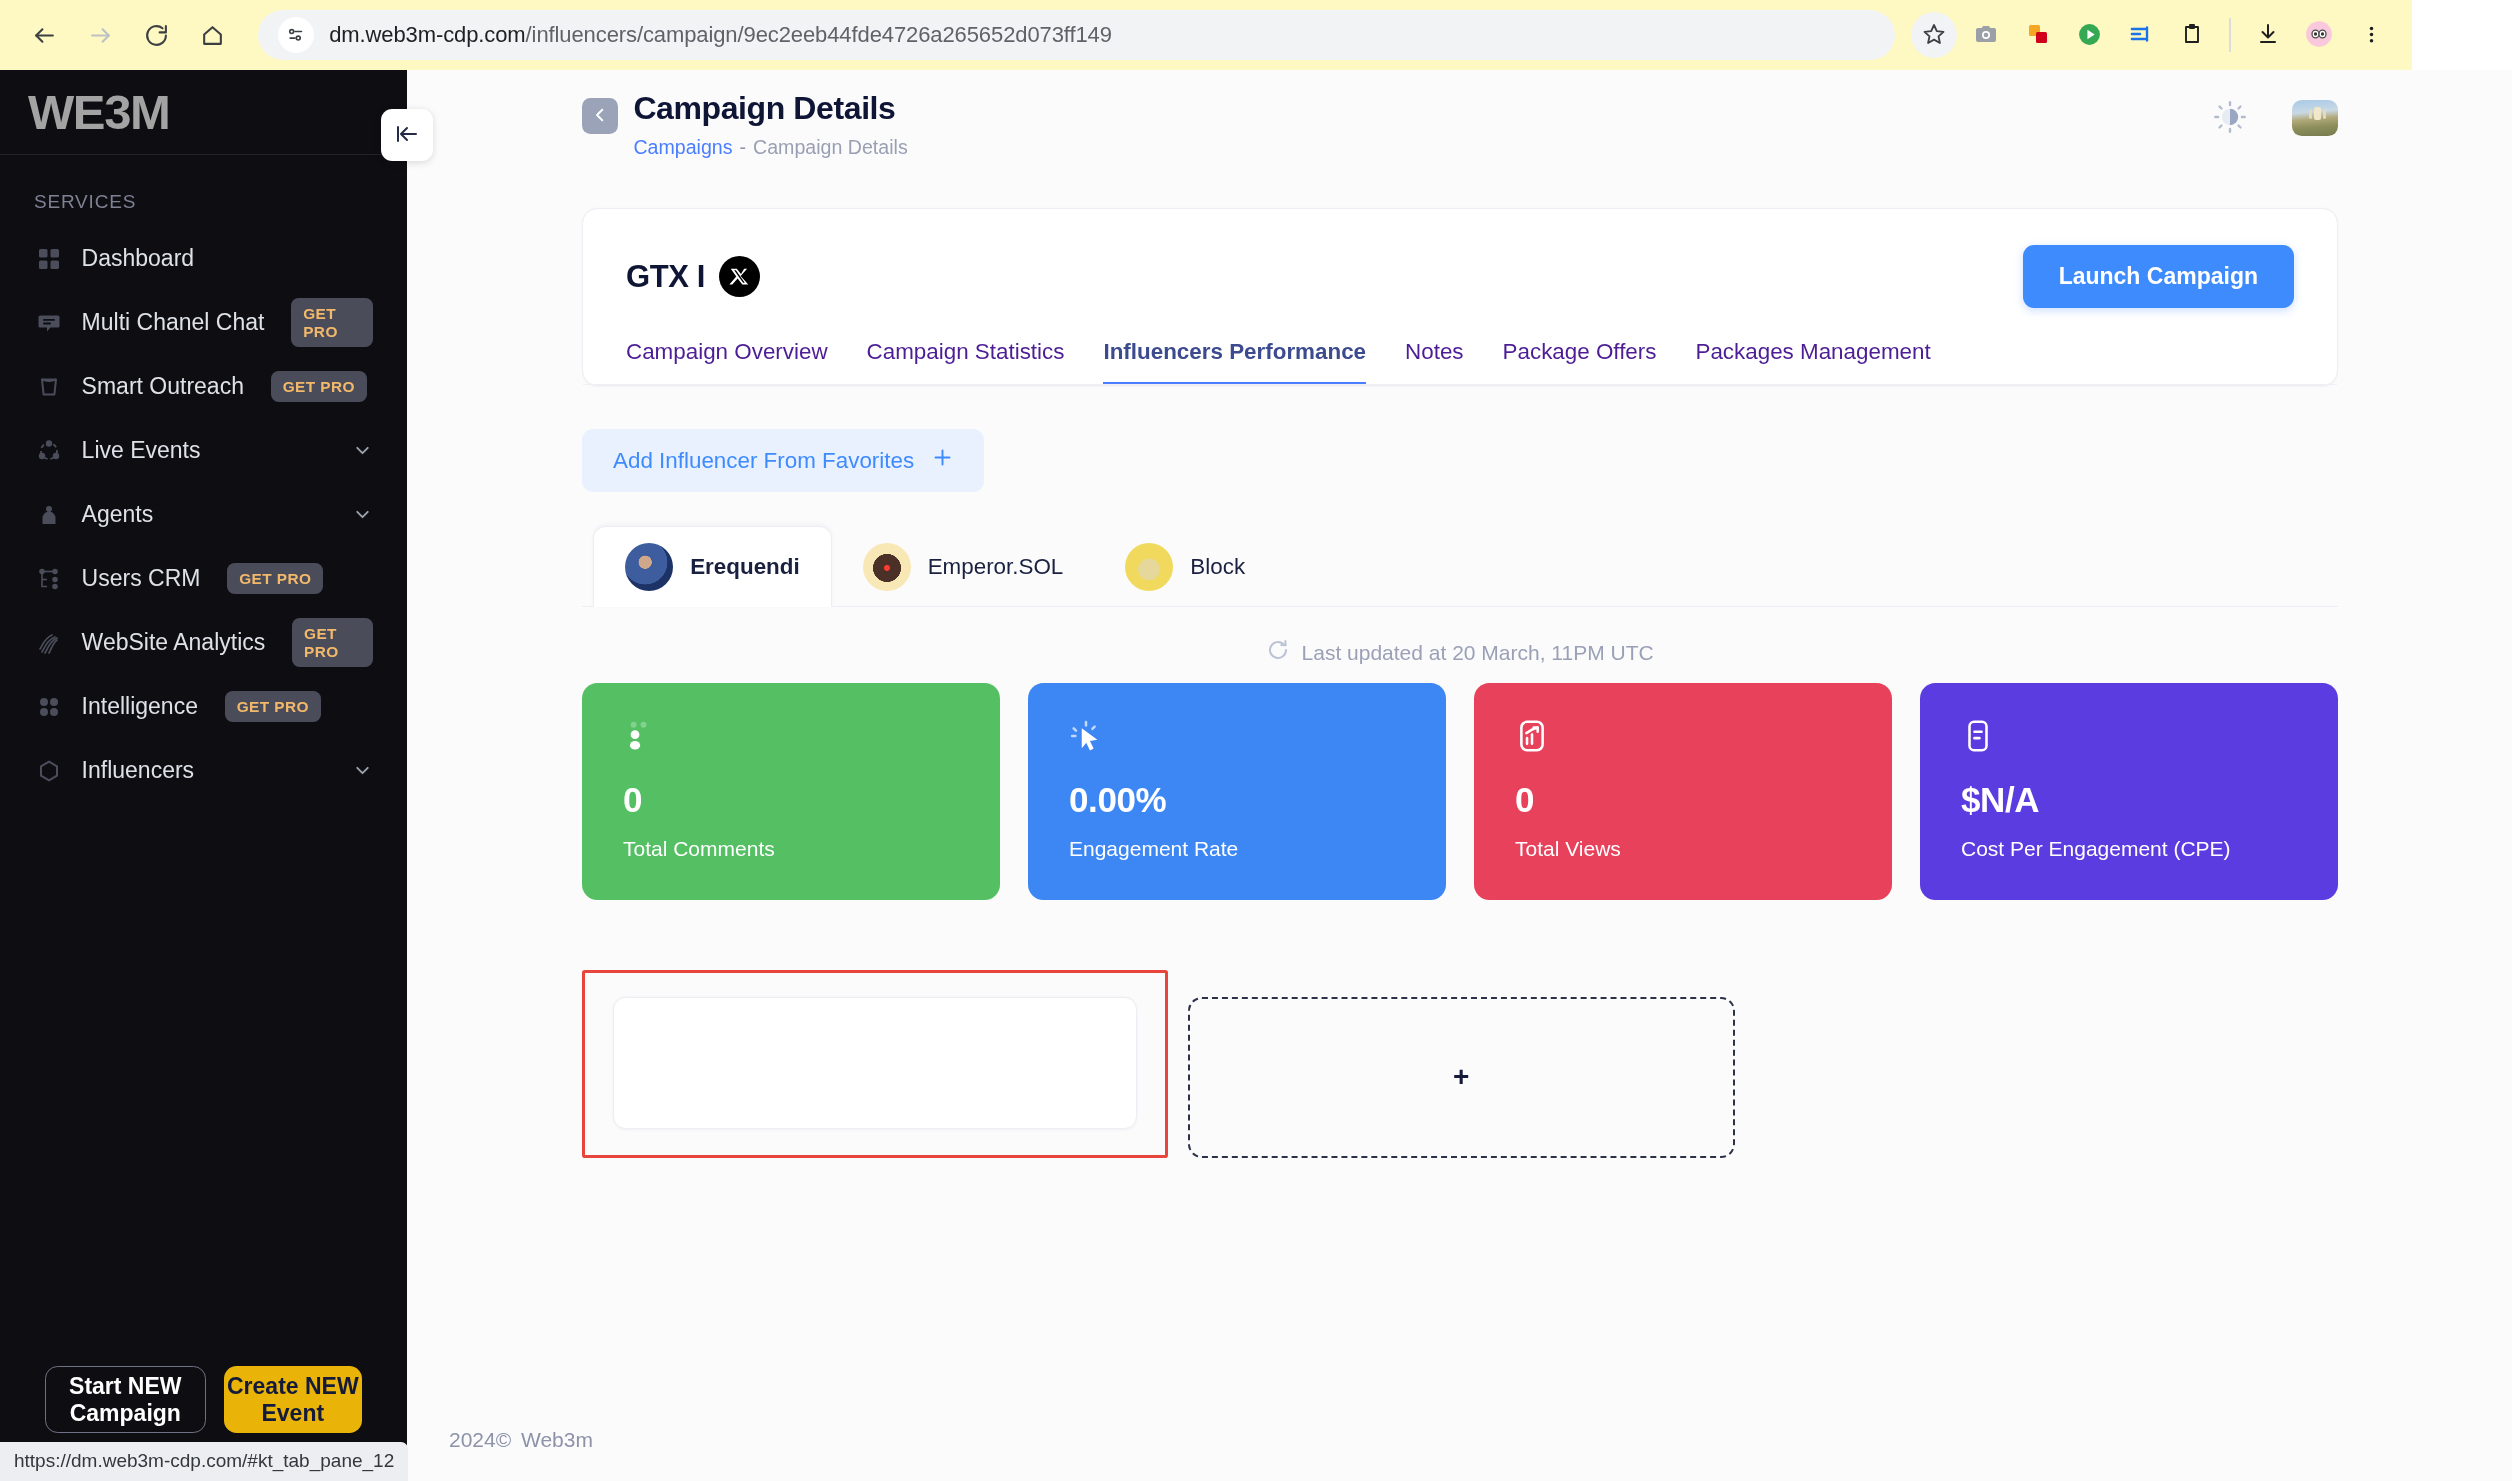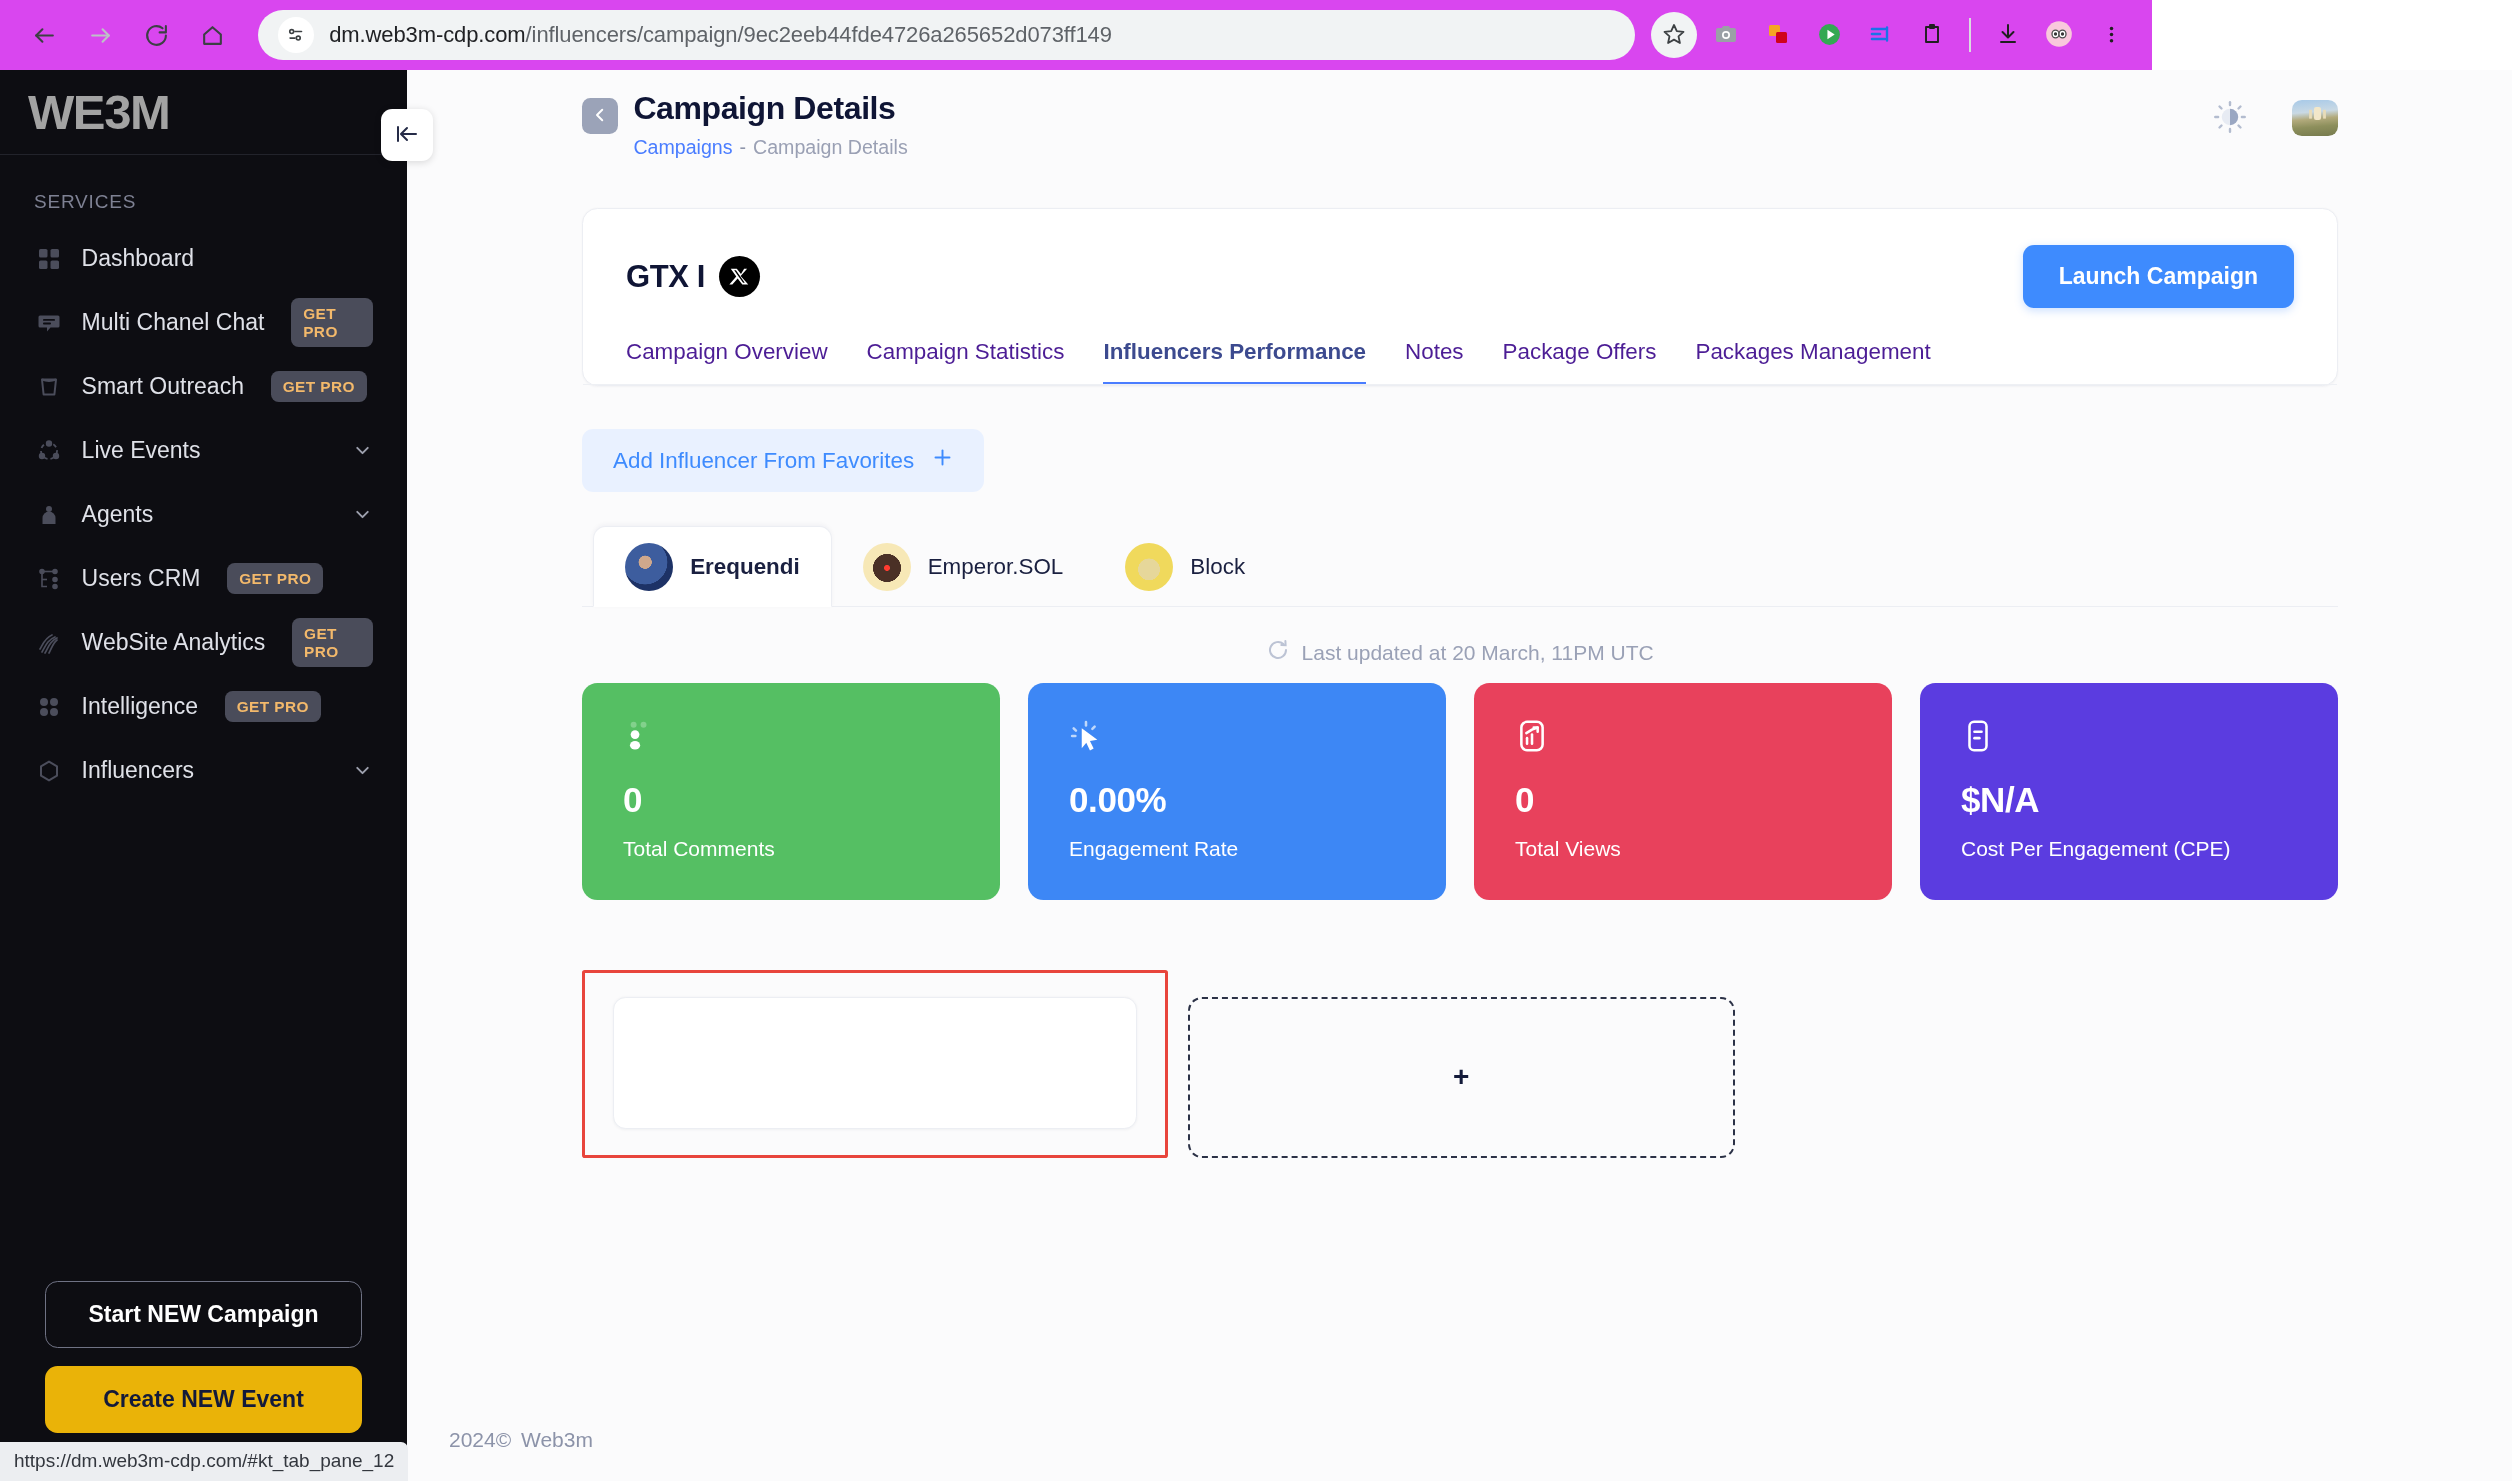"dm.web3m-cdp.com/influencers/campaign/9e" .browser-bar { background: #d946ef -> #fef9c3; width: 2152px -> 2412px }
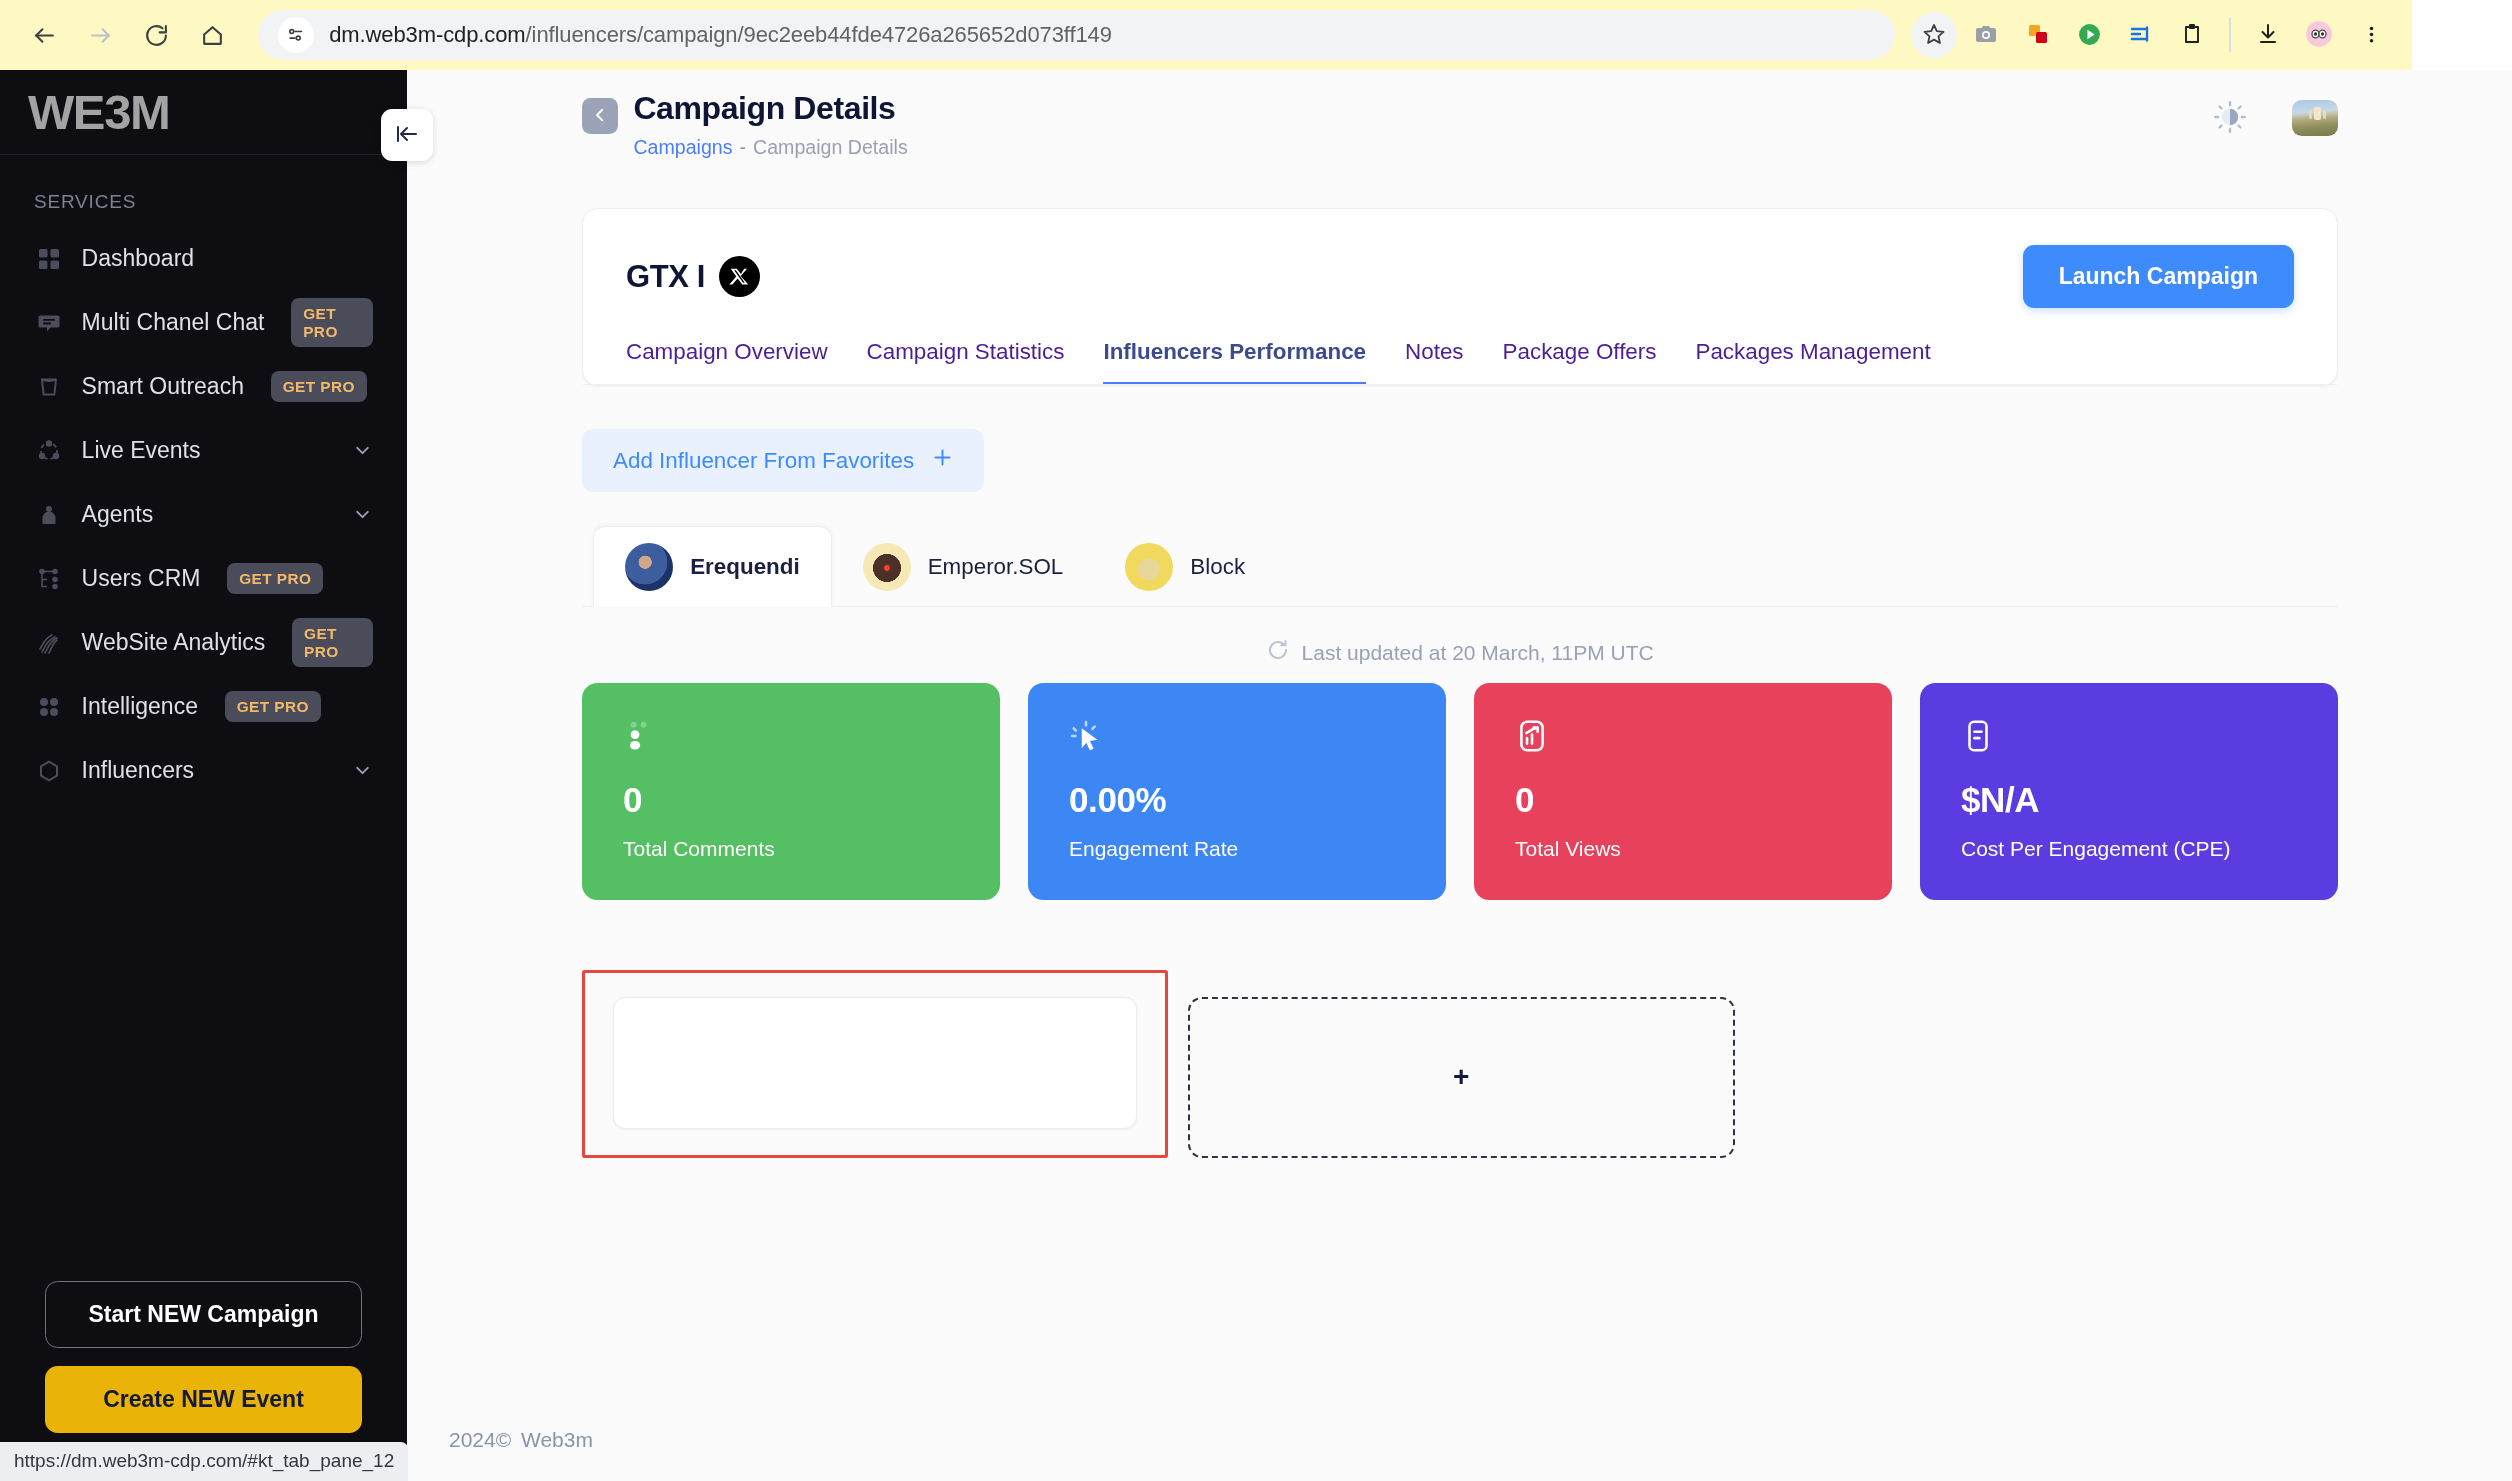"Start NEW Campaign" .sidebar-bottom { flex-direction: column -> row }
